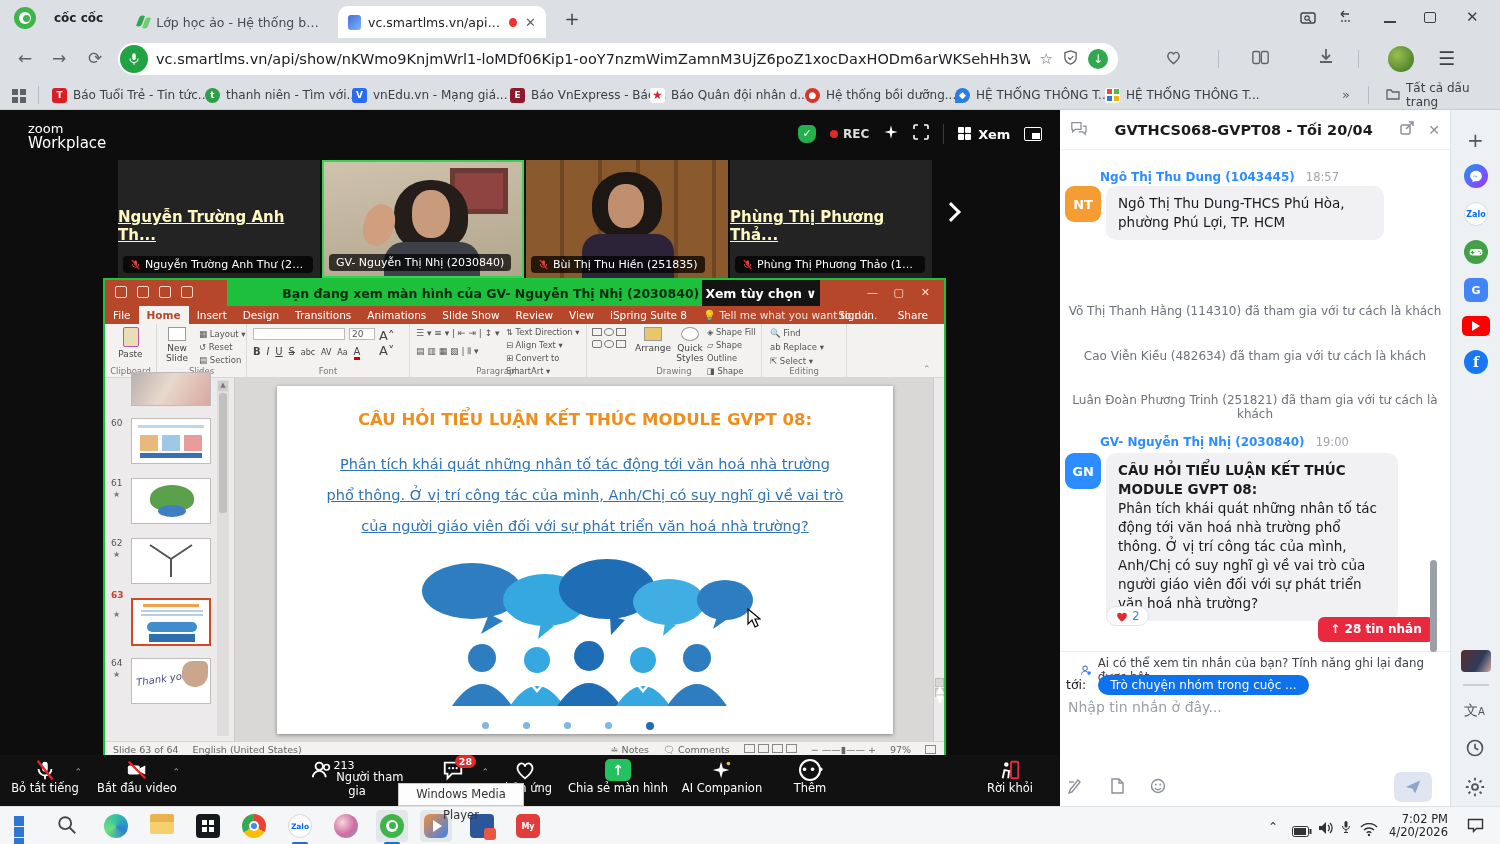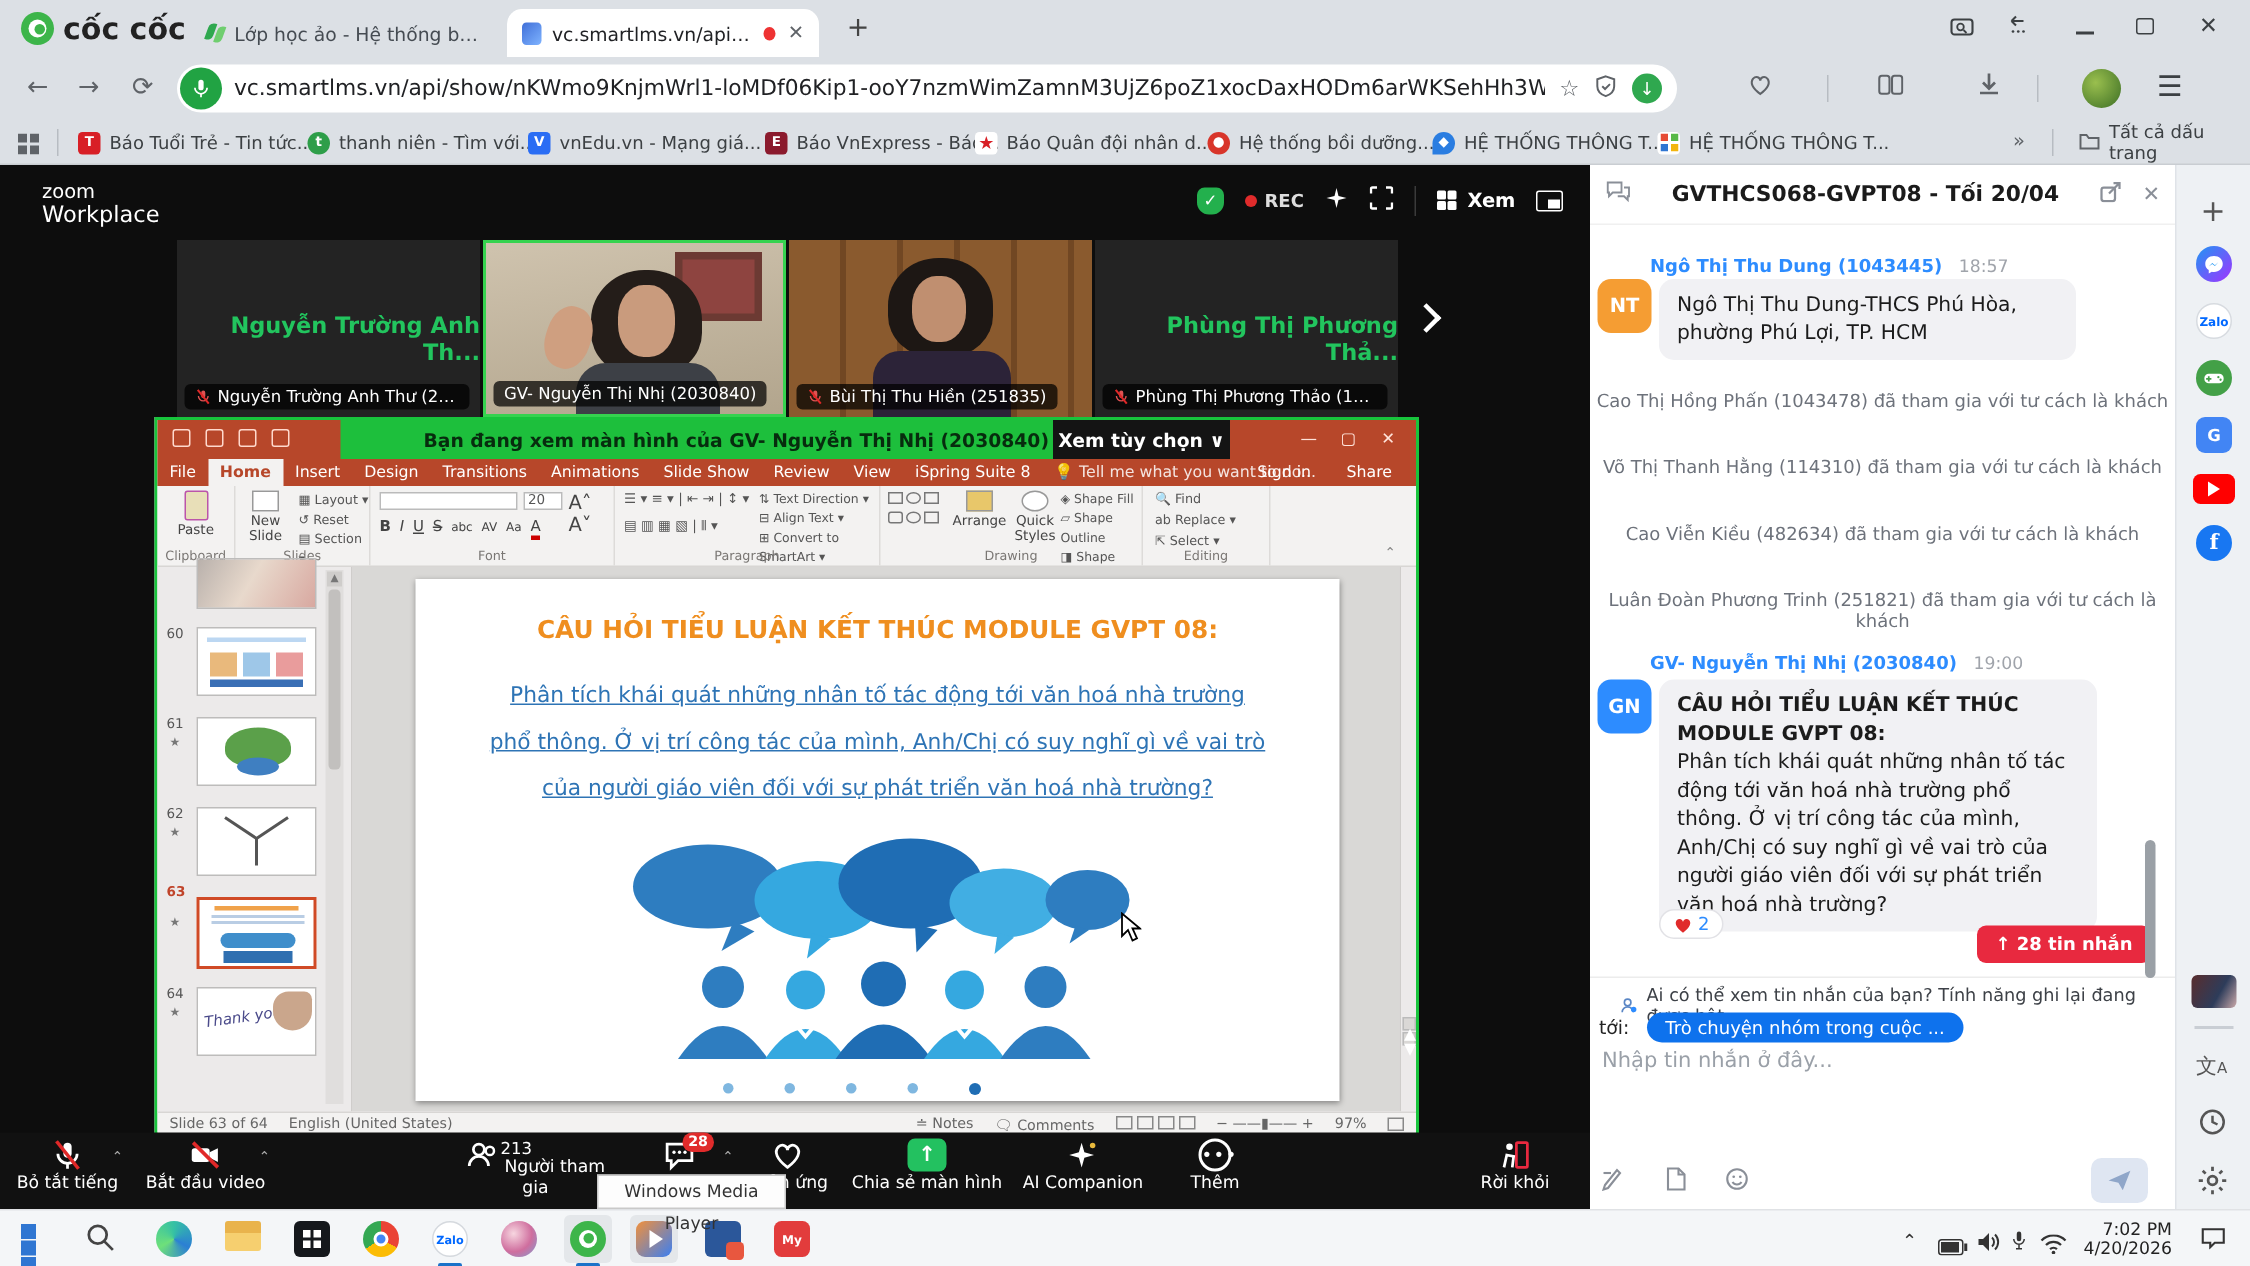"cốc cốc" .brand { font-size: 20px -> 12px; gap: 6px -> 18px }
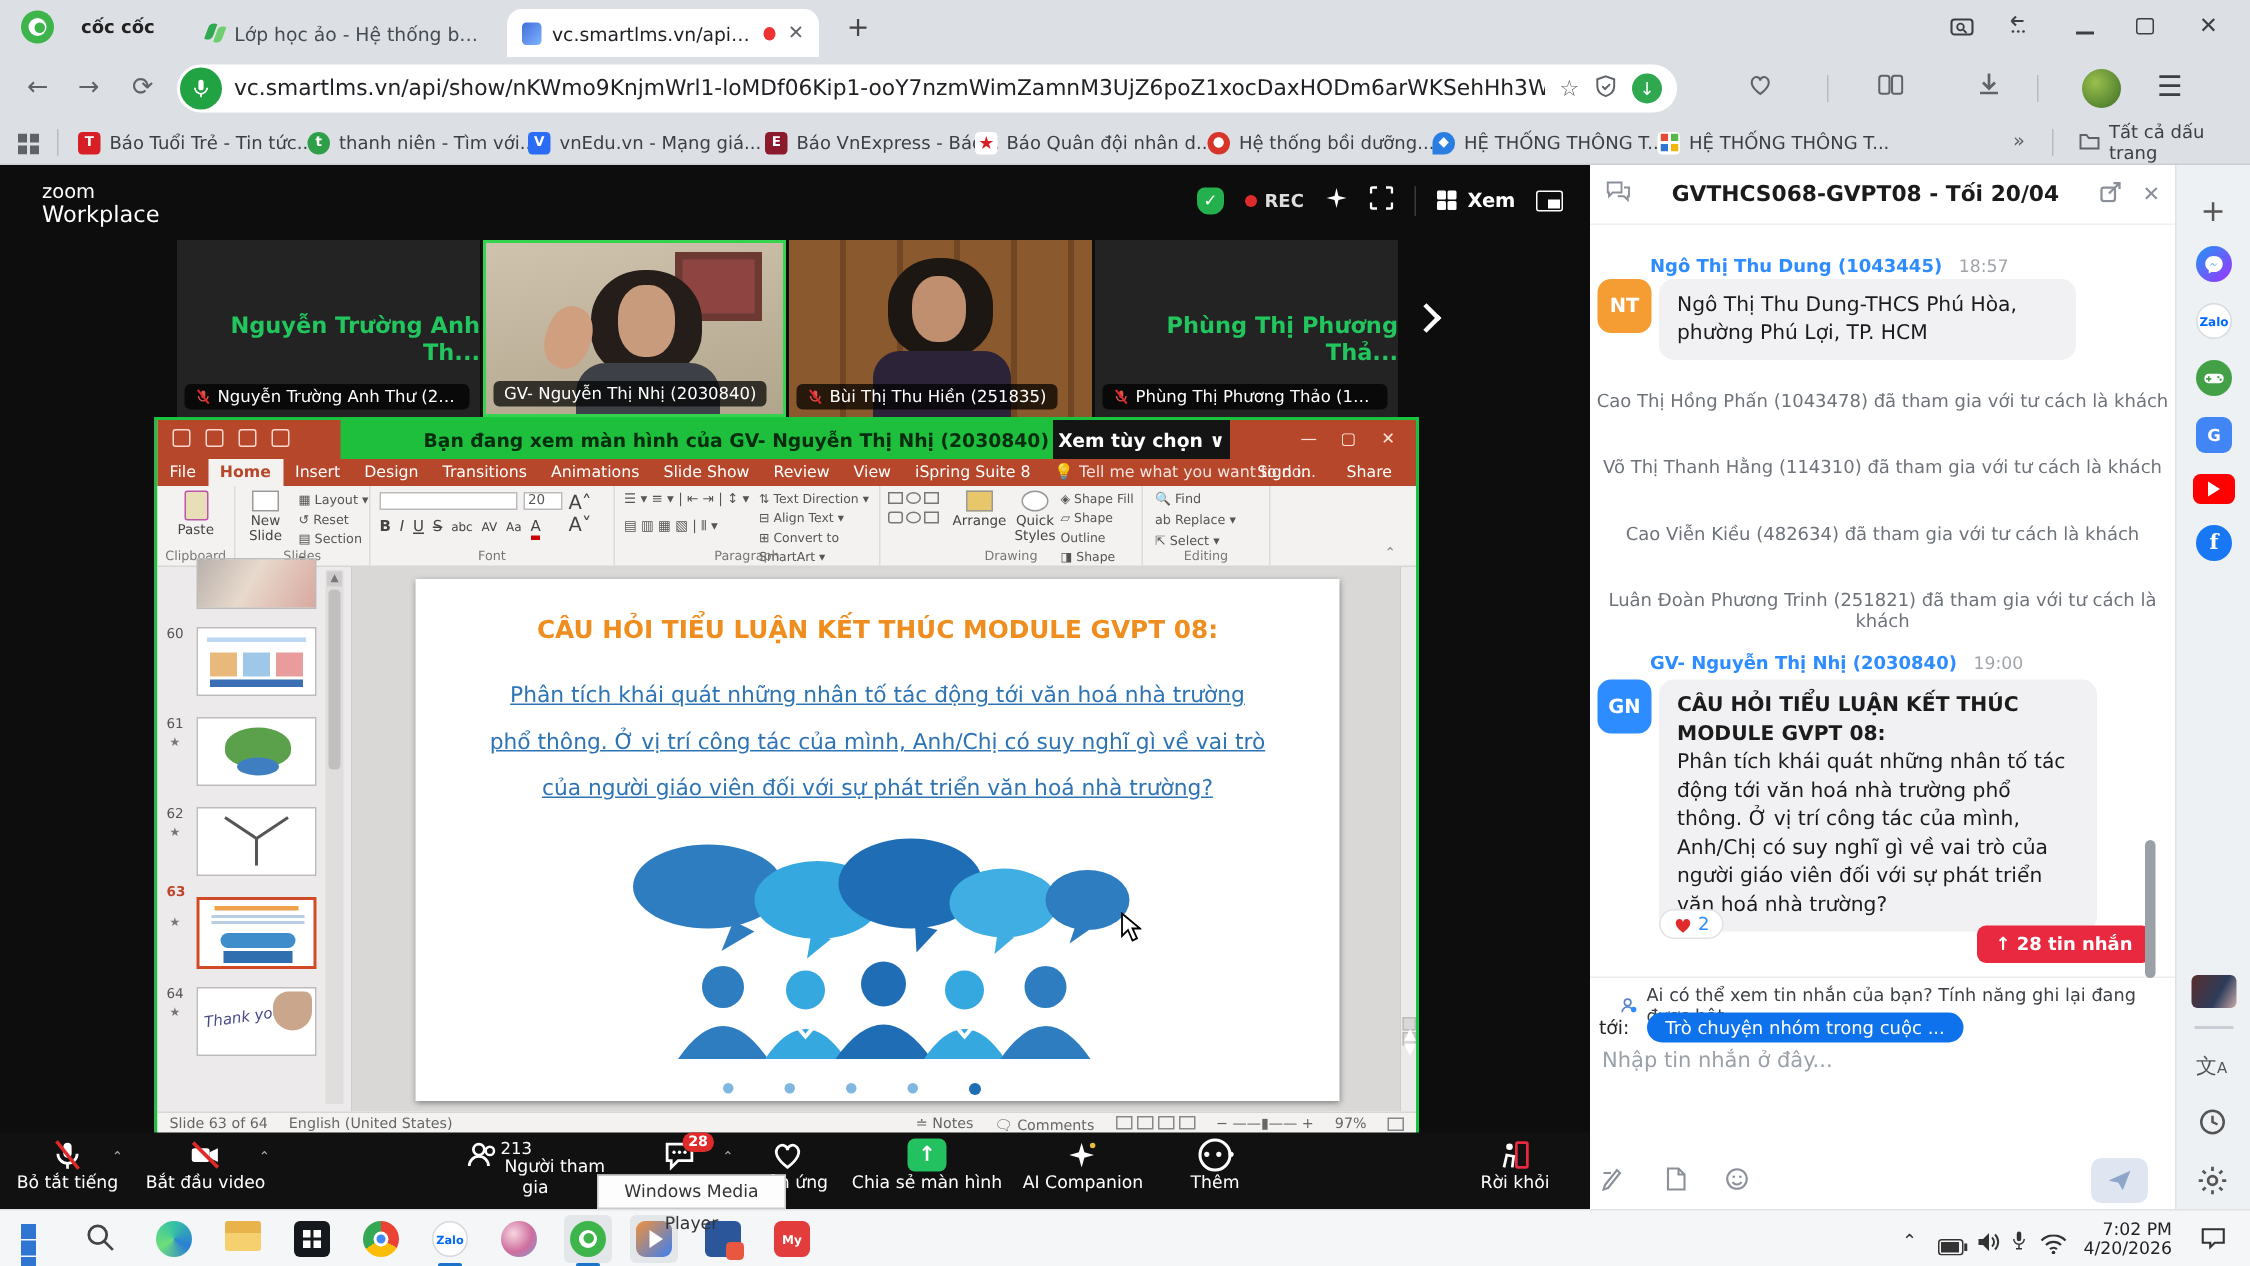"Nguyễn Trường Anh Th..." .tname { color: #22c55e -> #fef9c3; text-align: right -> left; text-decoration: none -> underline }
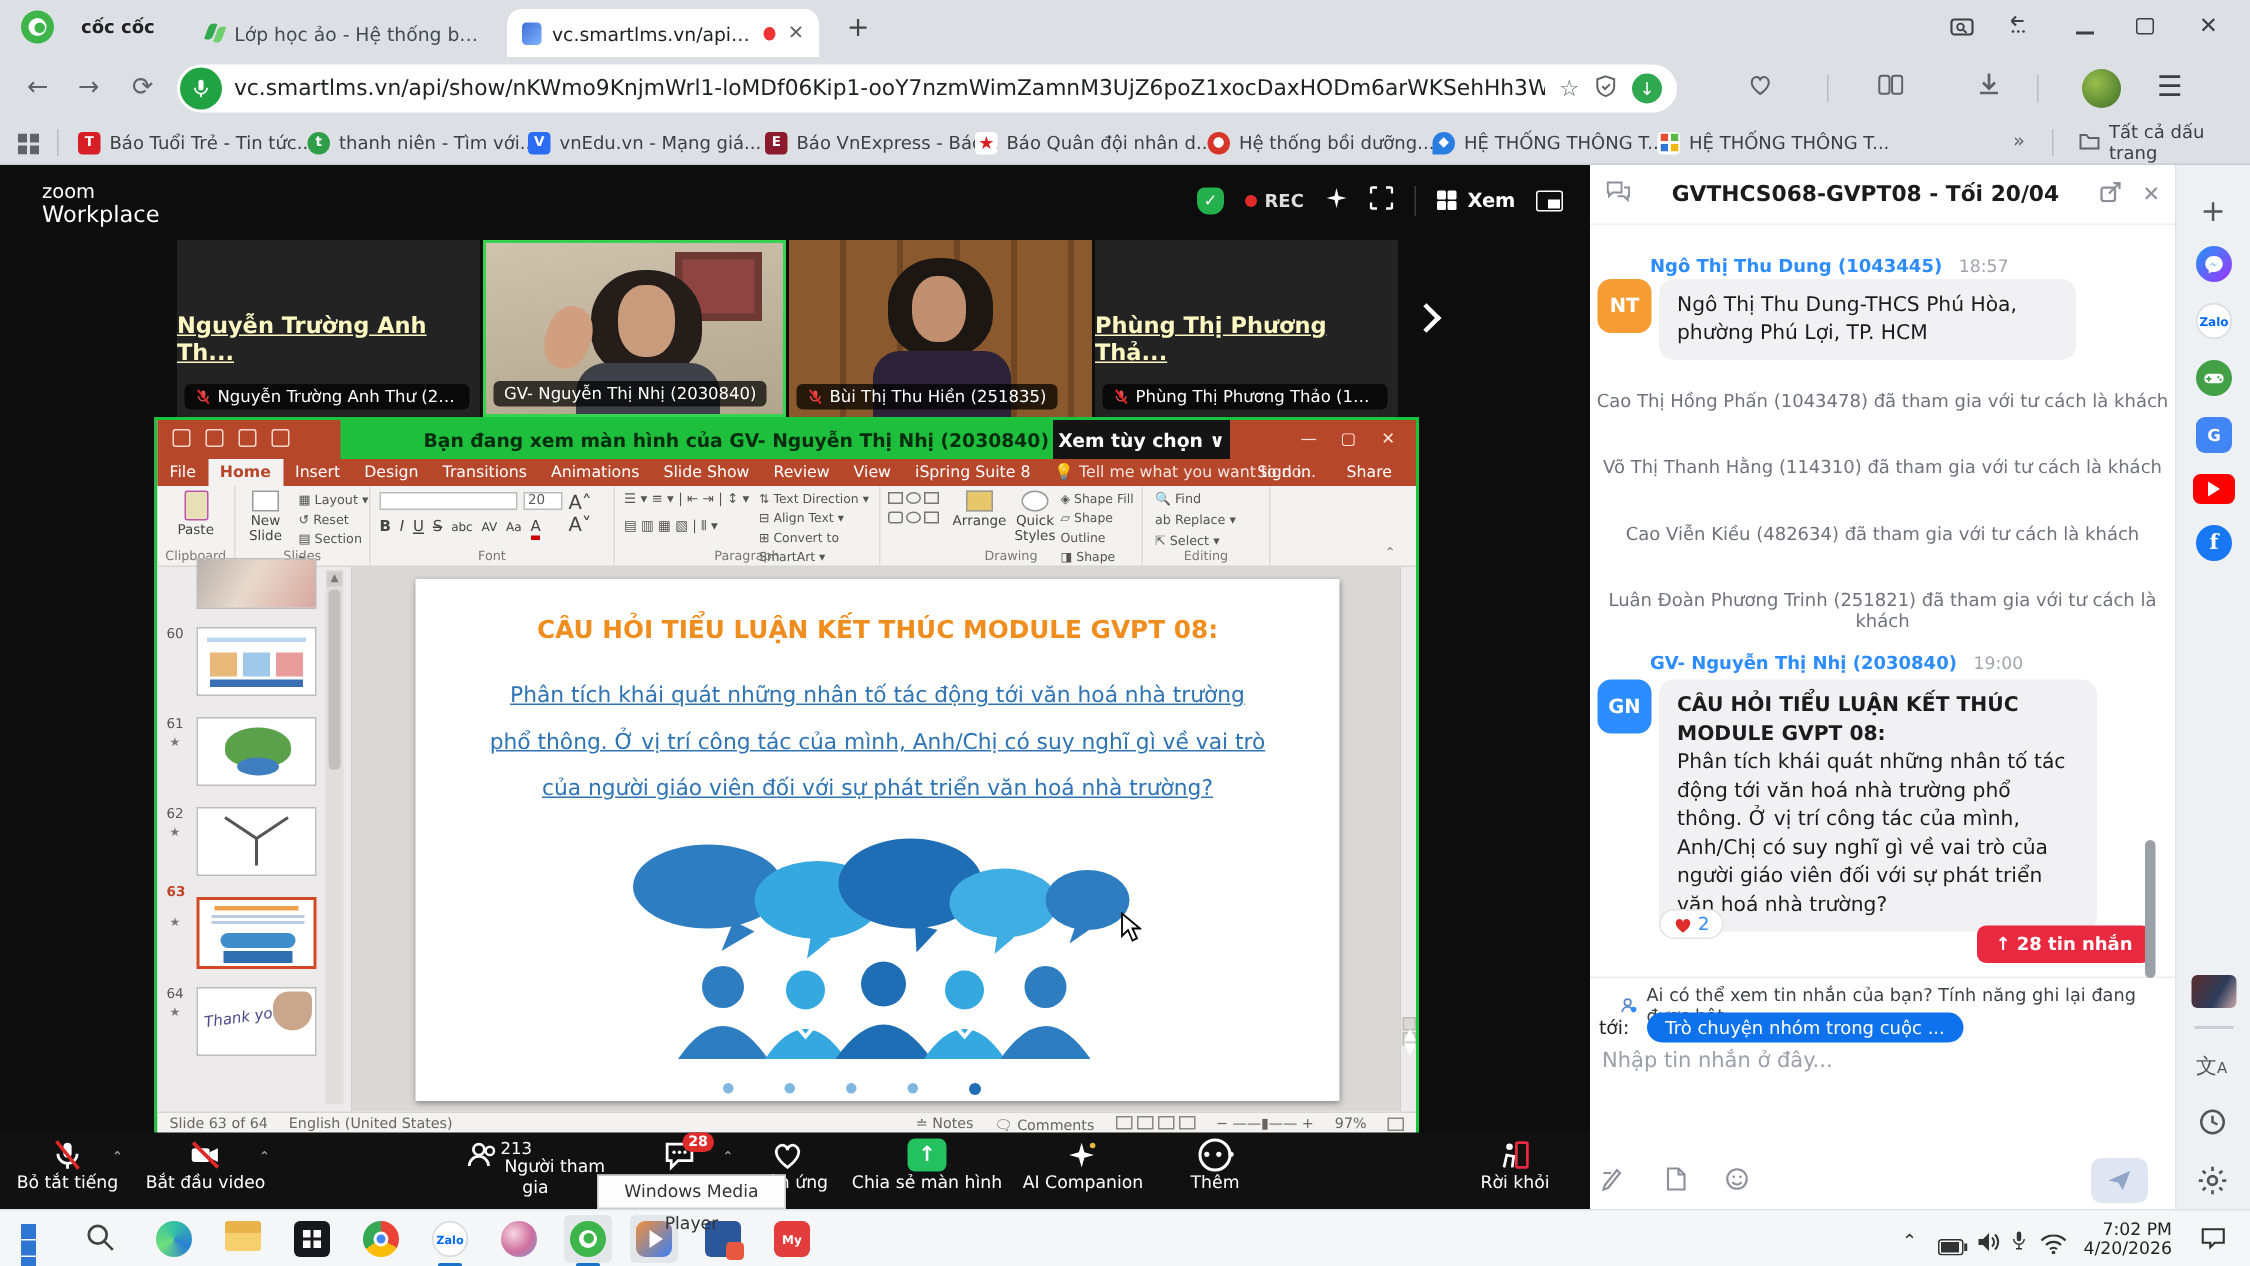"Cao Thị Hồng Phấn (1043478)" div.a { html: <div>Cao Thị Hồng Phấn (1043478) đã tham gia với tư cách là khách</div> -> none }
